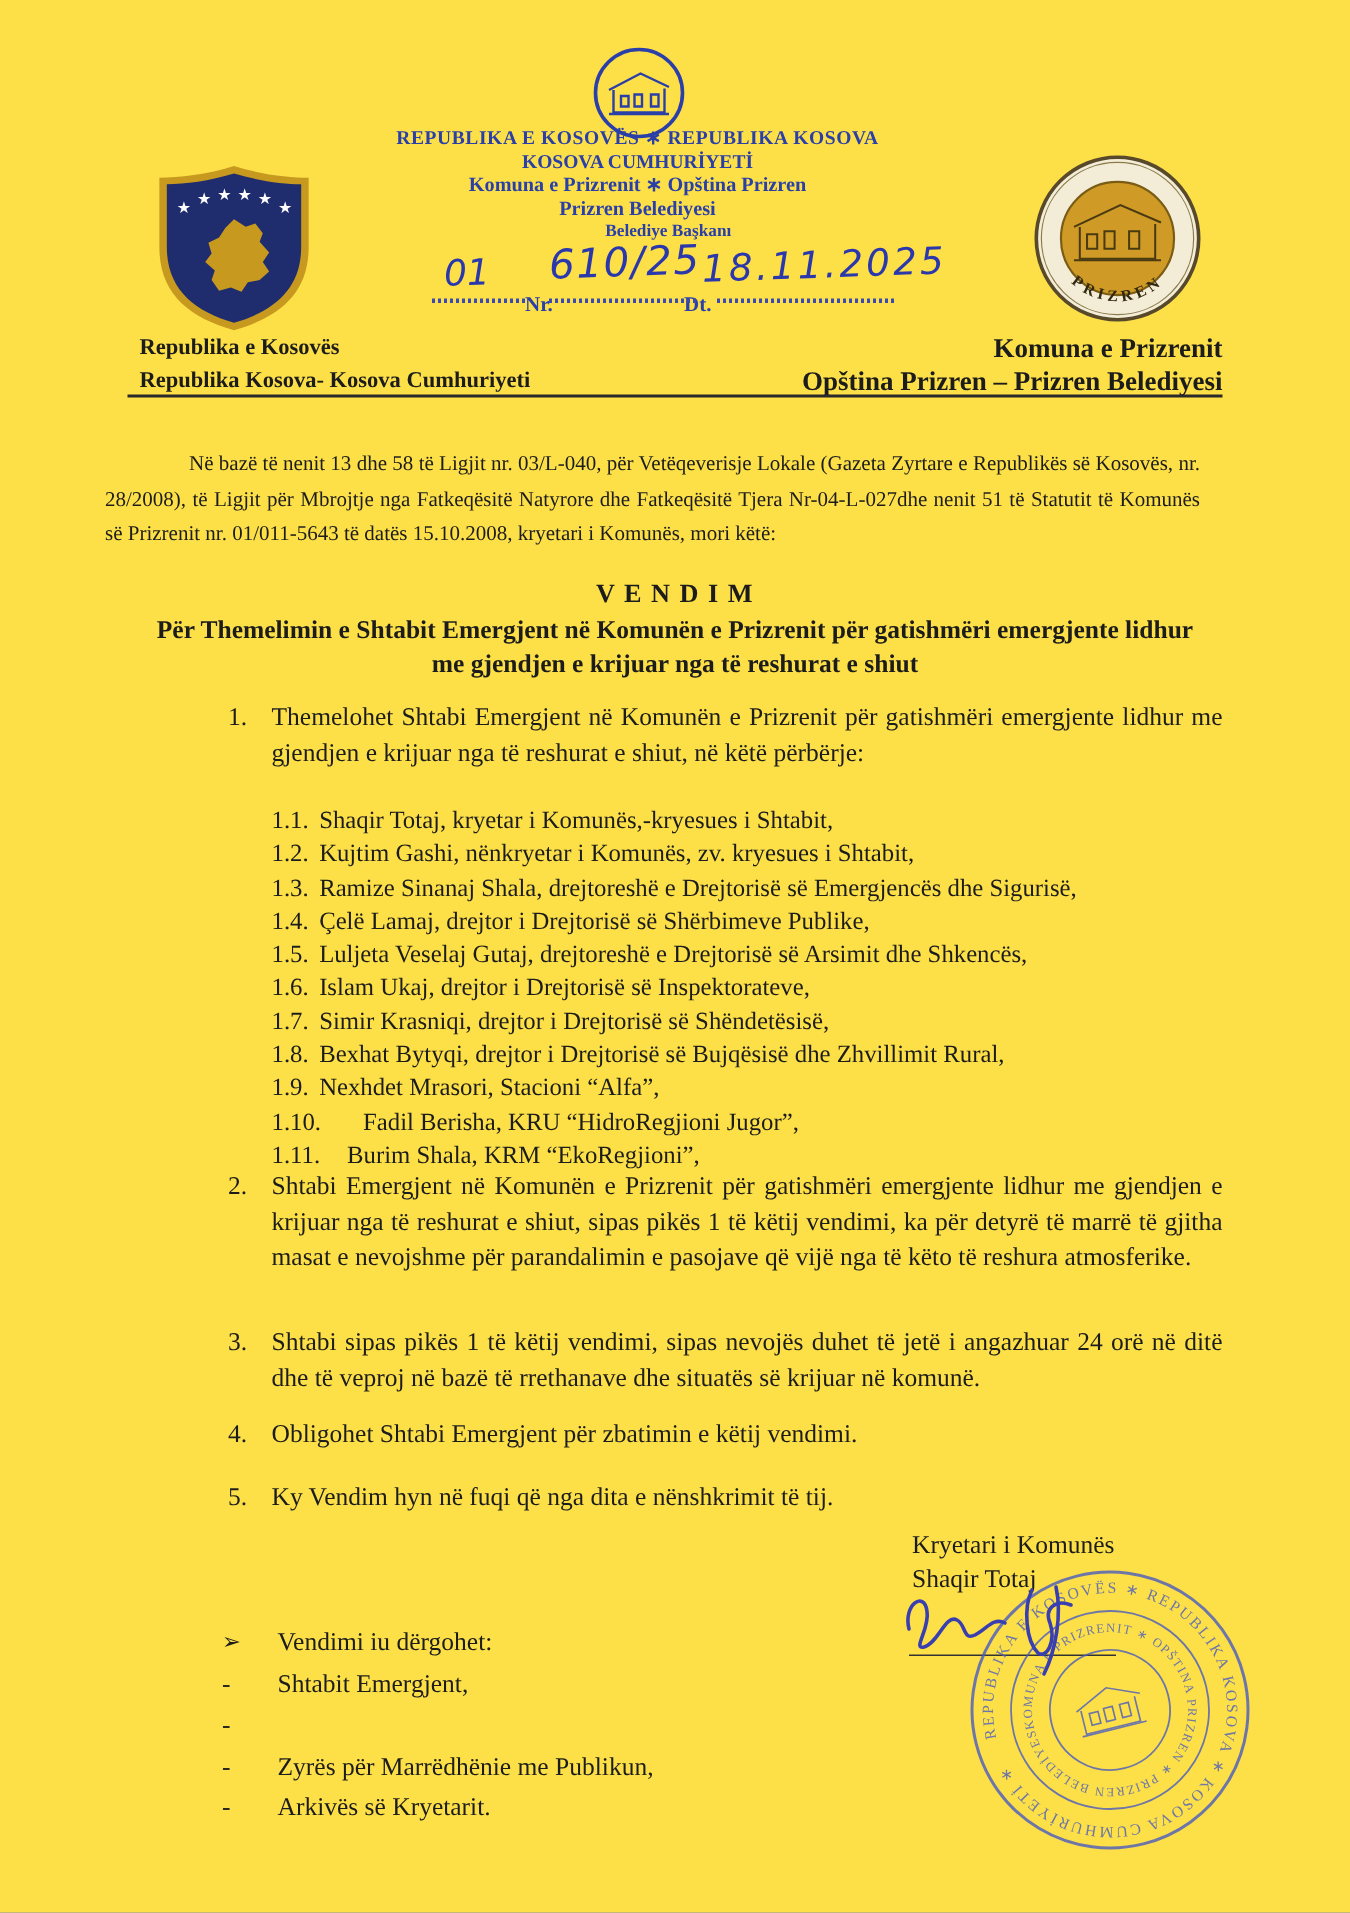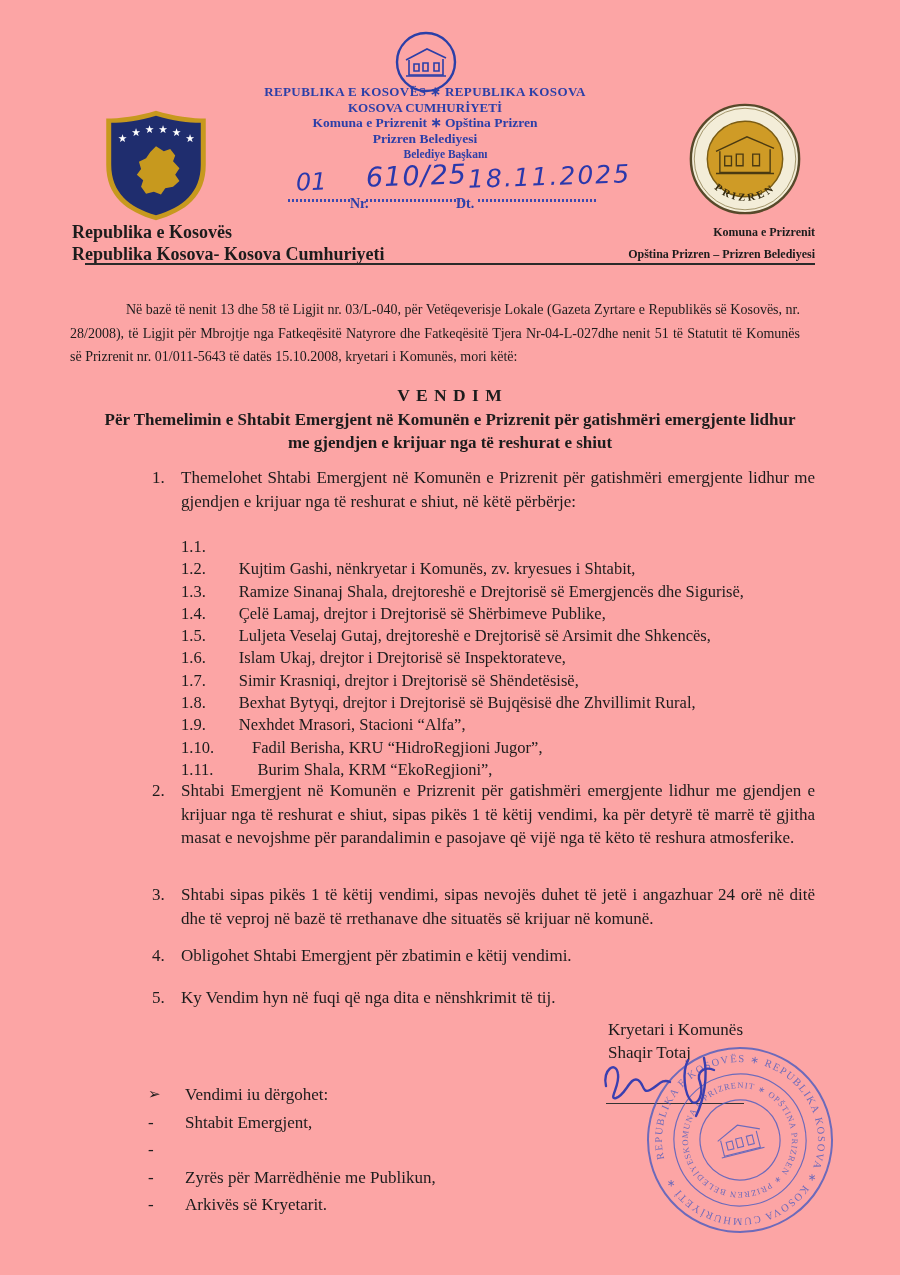"REPUBLIKA E KOSOVËS ∗ REPUBLIKA" .page { background: #fca5a5 -> #fde047 }
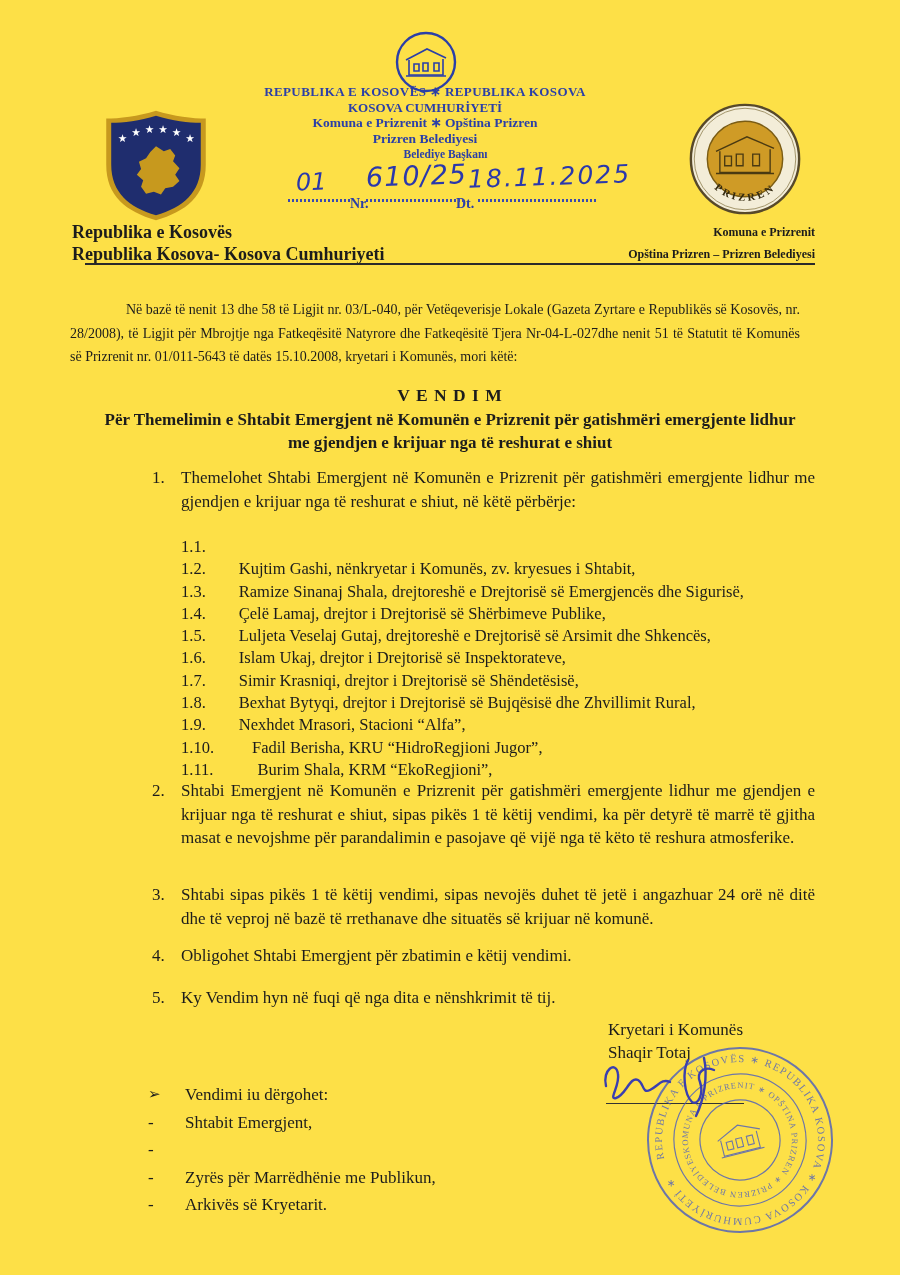"Republika e Kosovës" .org-left { font-size: 18px -> 15px; left: 72px -> 93px }
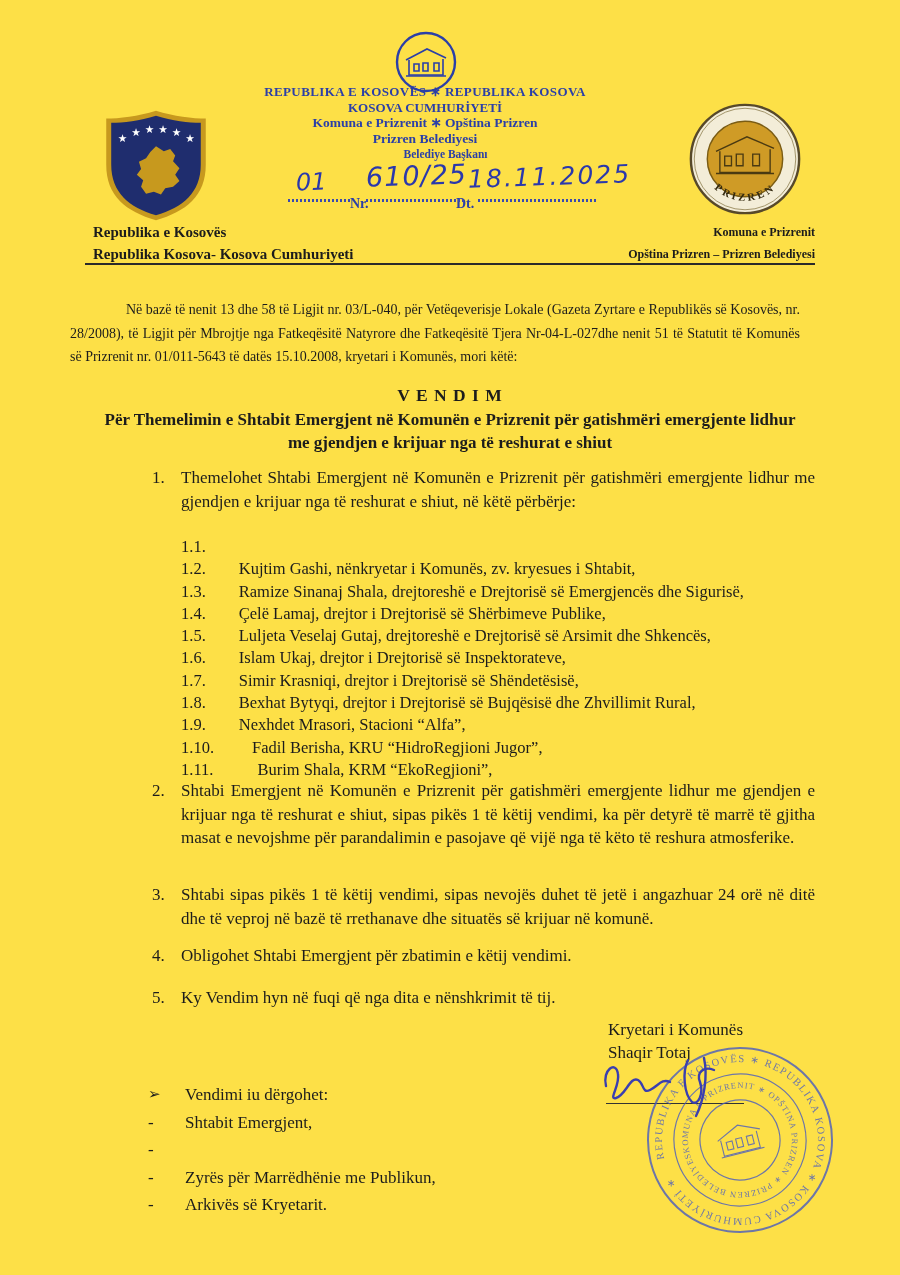"Komuna e Prizrenit" .org-right { font-size: 12px -> 18px }
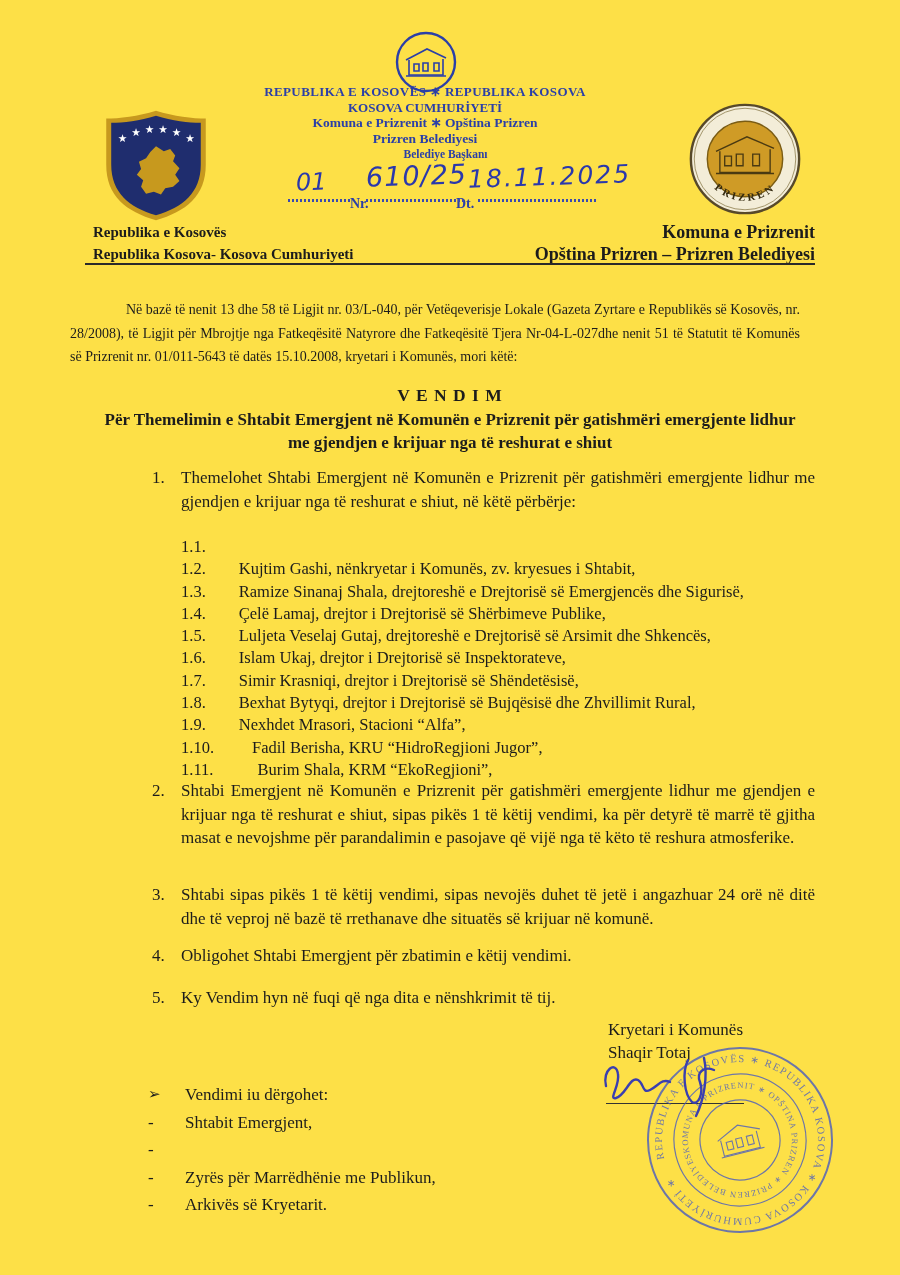"1.1." .members .m { gap: 26px -> none }
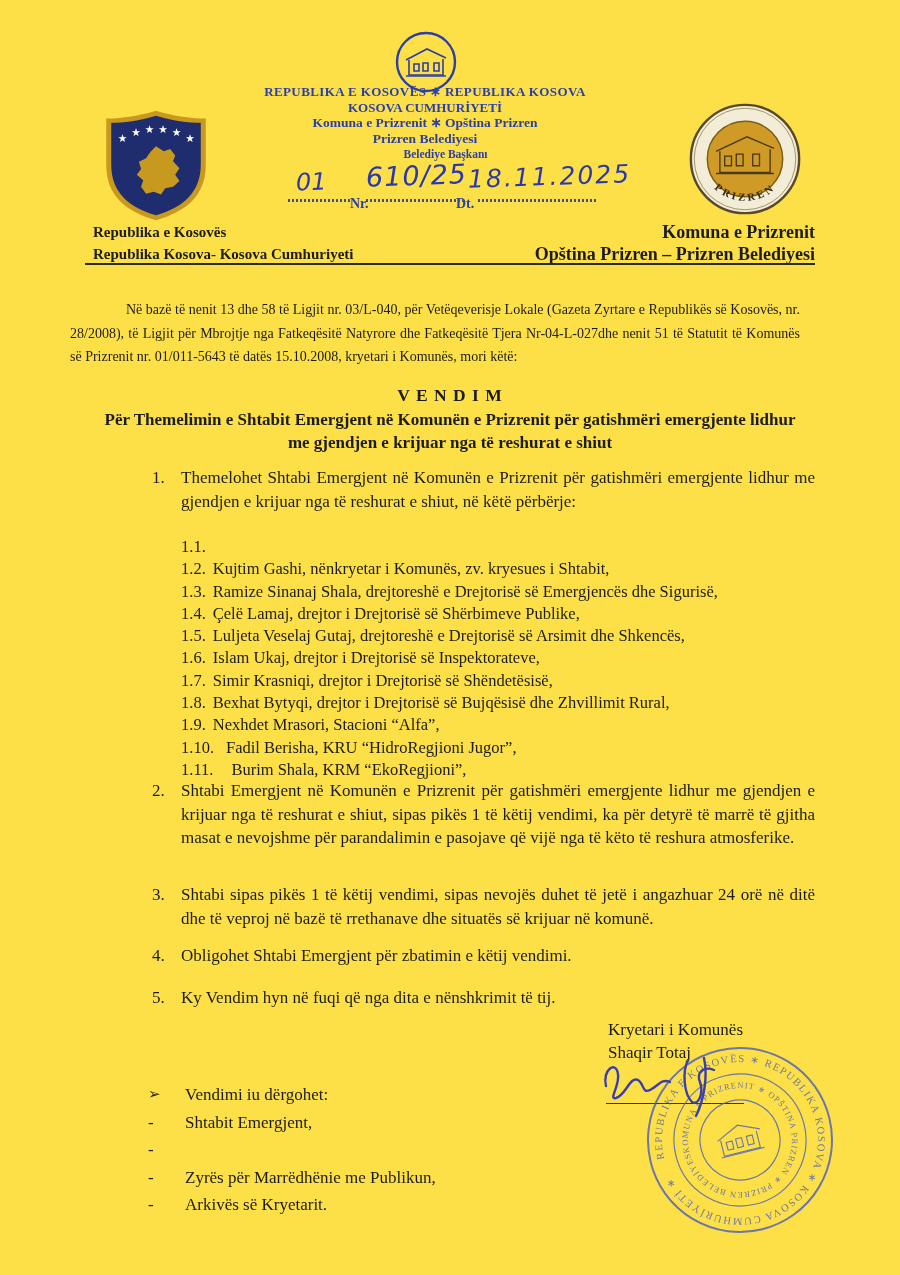"Shaqir Totaj, kryetar i" span { html: none -> <span>Shaqir Totaj, kryetar i Komunës,-kryesues i Shtabit,</span> }
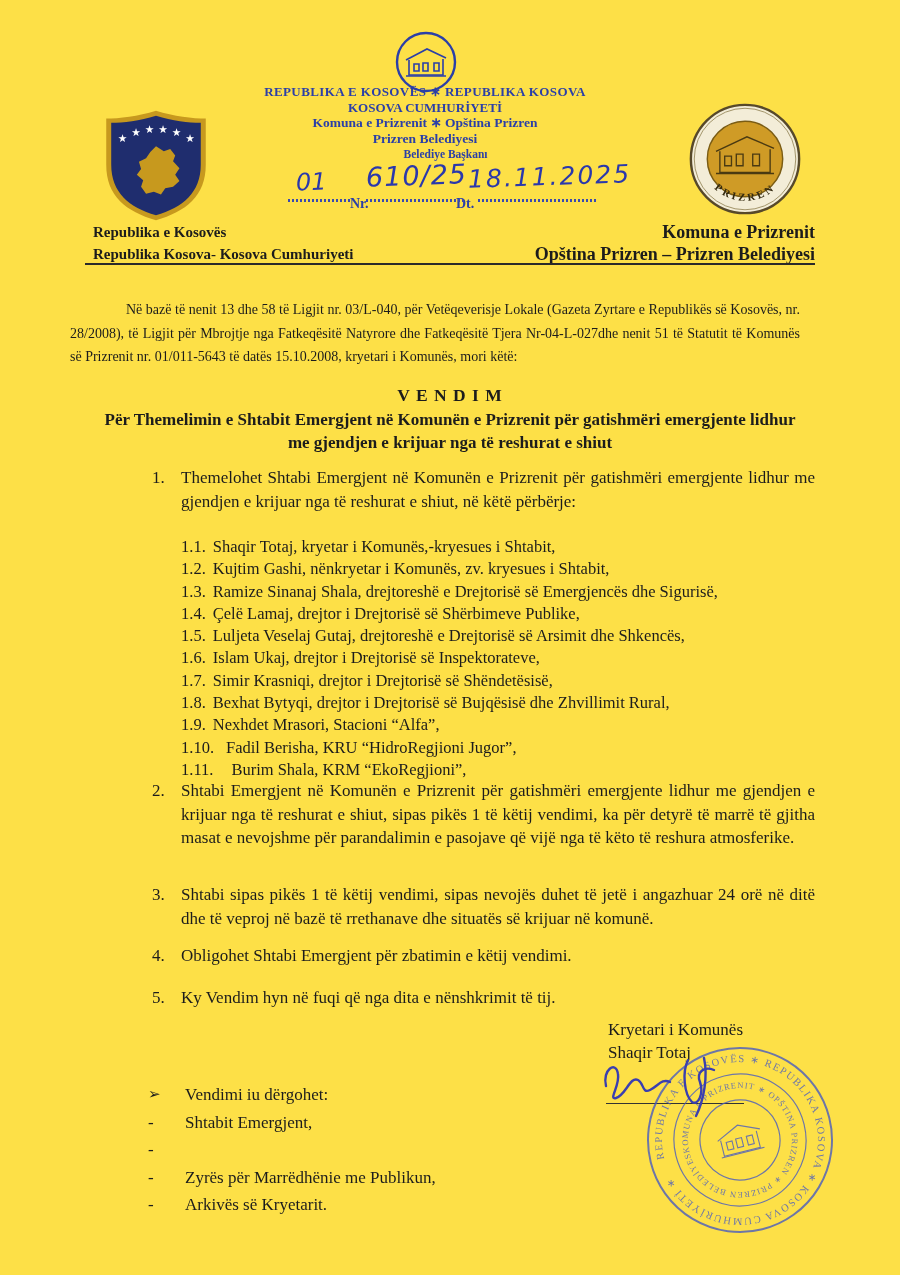"1.10." span.no { margin-right: 12px -> 28px }
